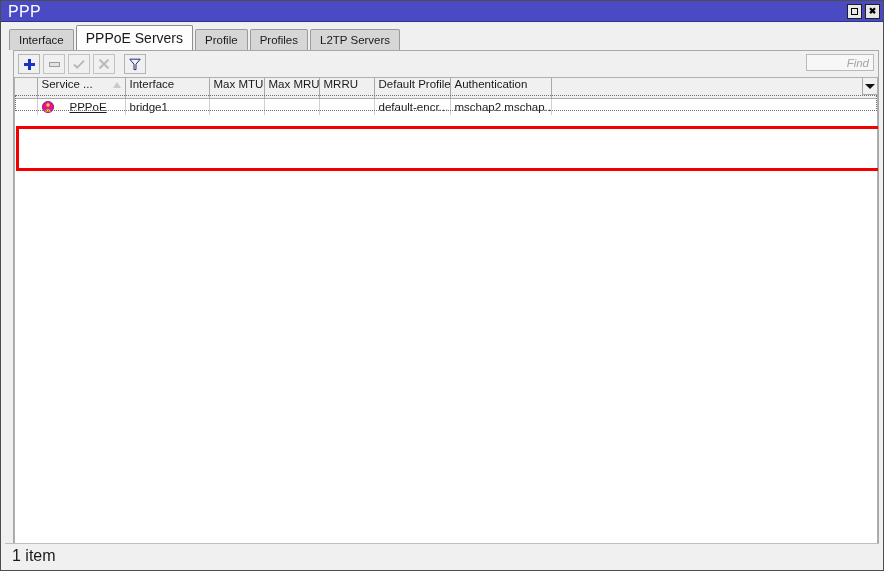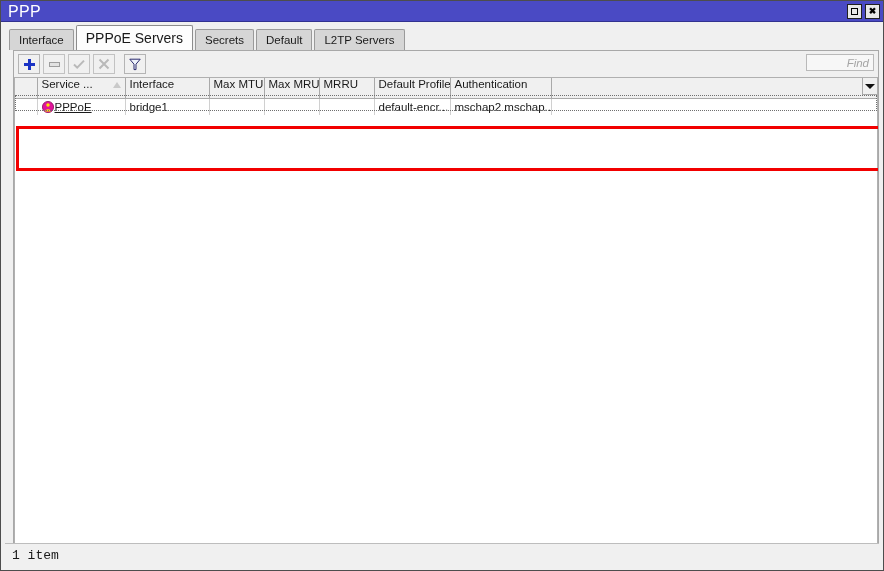"Secrets" div.tab { text: Secrets -> Profile }
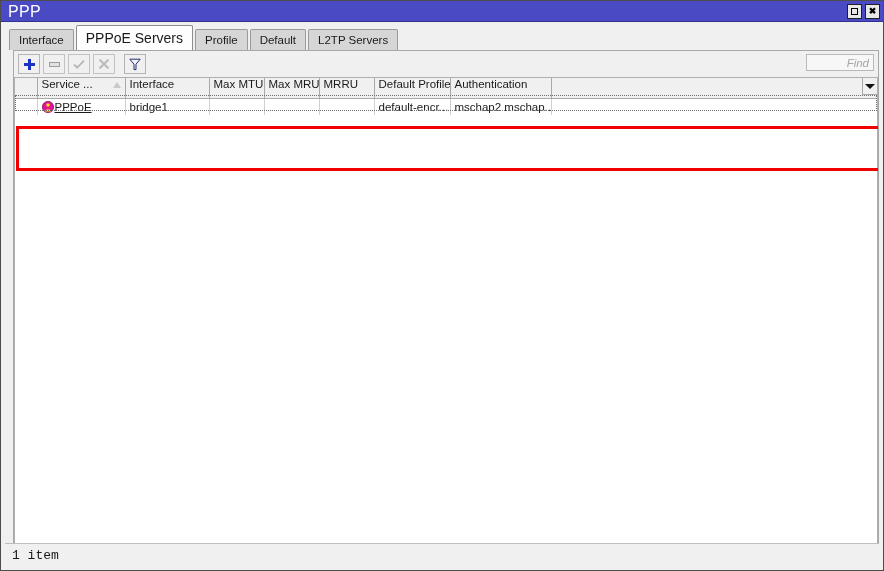"Default" div.tab { text: Default -> Profiles }
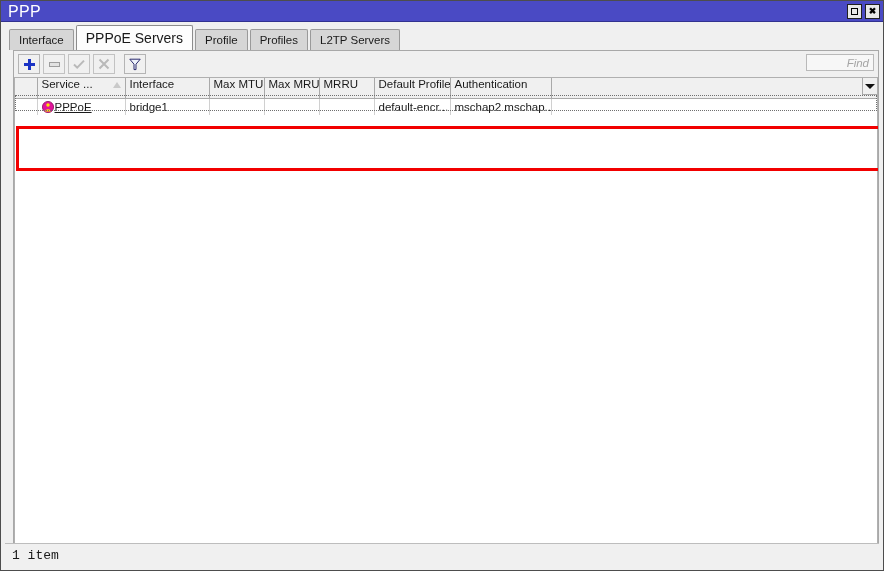"PPPoE" .cell-flex { gap: 1px -> 16px }
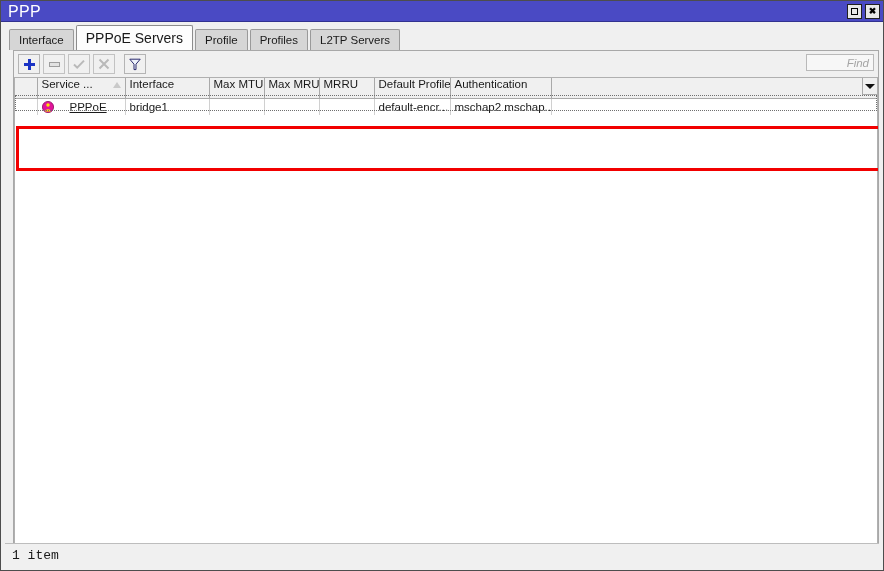"1 item" #statusbar .txt { font-family: Liberation Mono, monospace -> none; font-size: 13px -> 16px }
